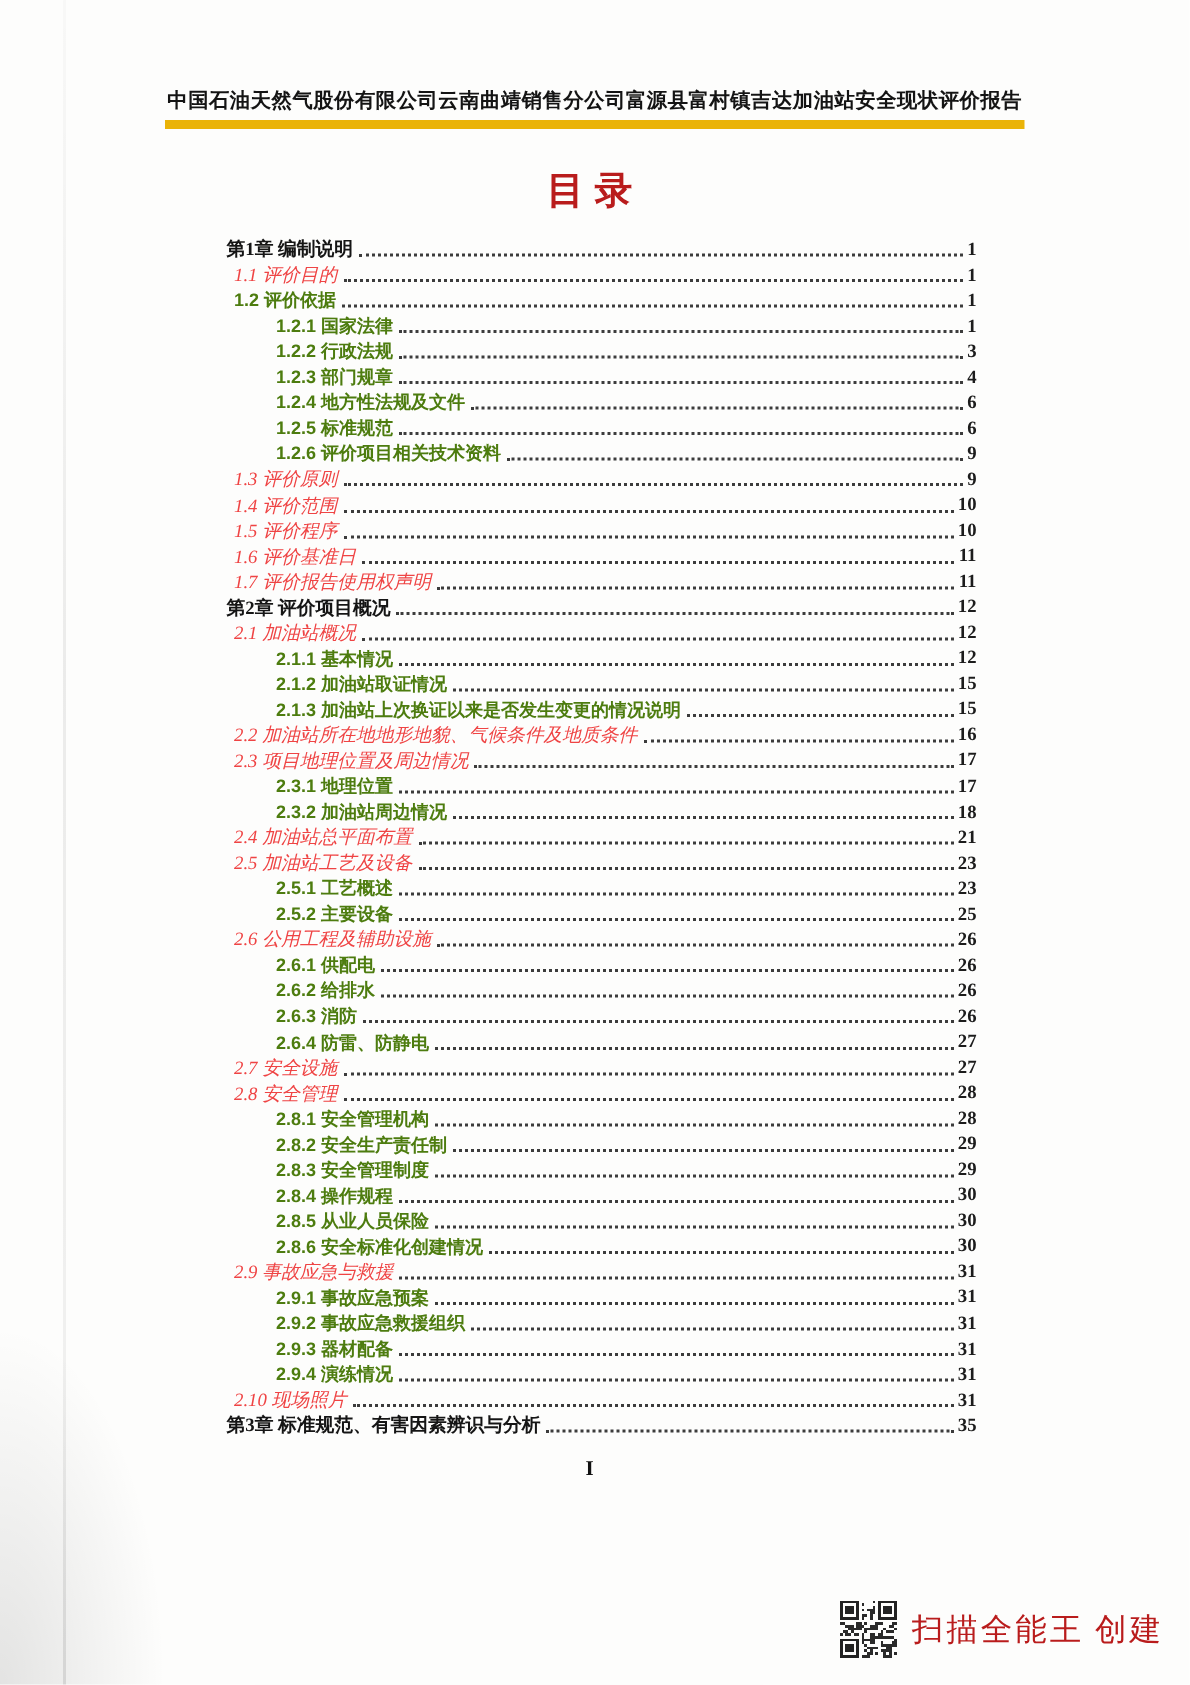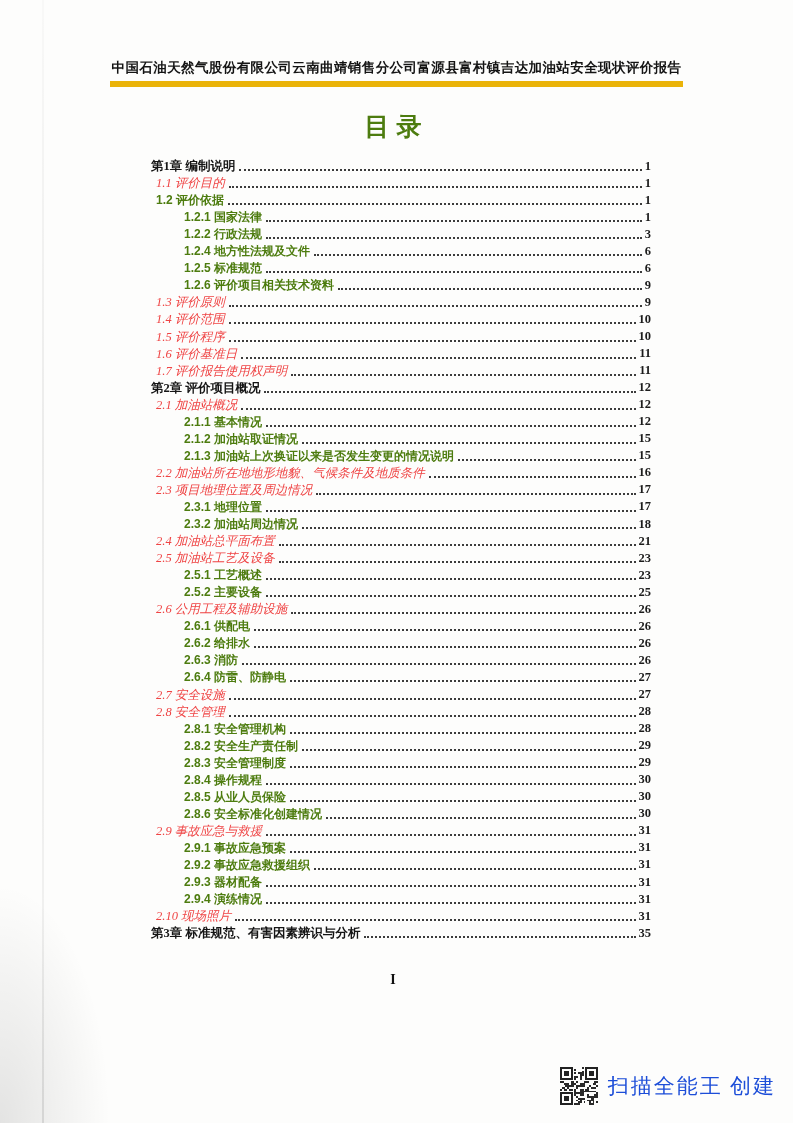"目录" .doc-title { color: #4d7c0f -> #b91c1c }
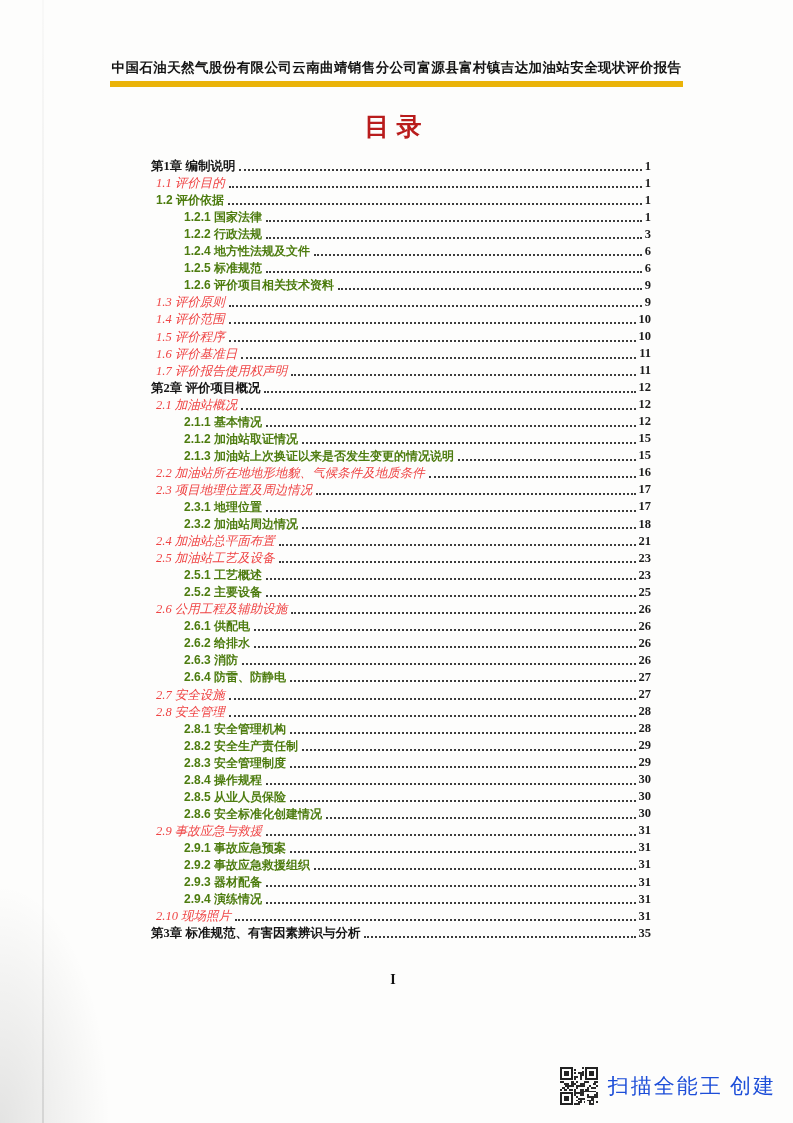"1.2.3 部门规章" div.toc-row { html: none -> <div> <span>1.2.3 部门规章</span> <span></span> <span>4</span> </div> }
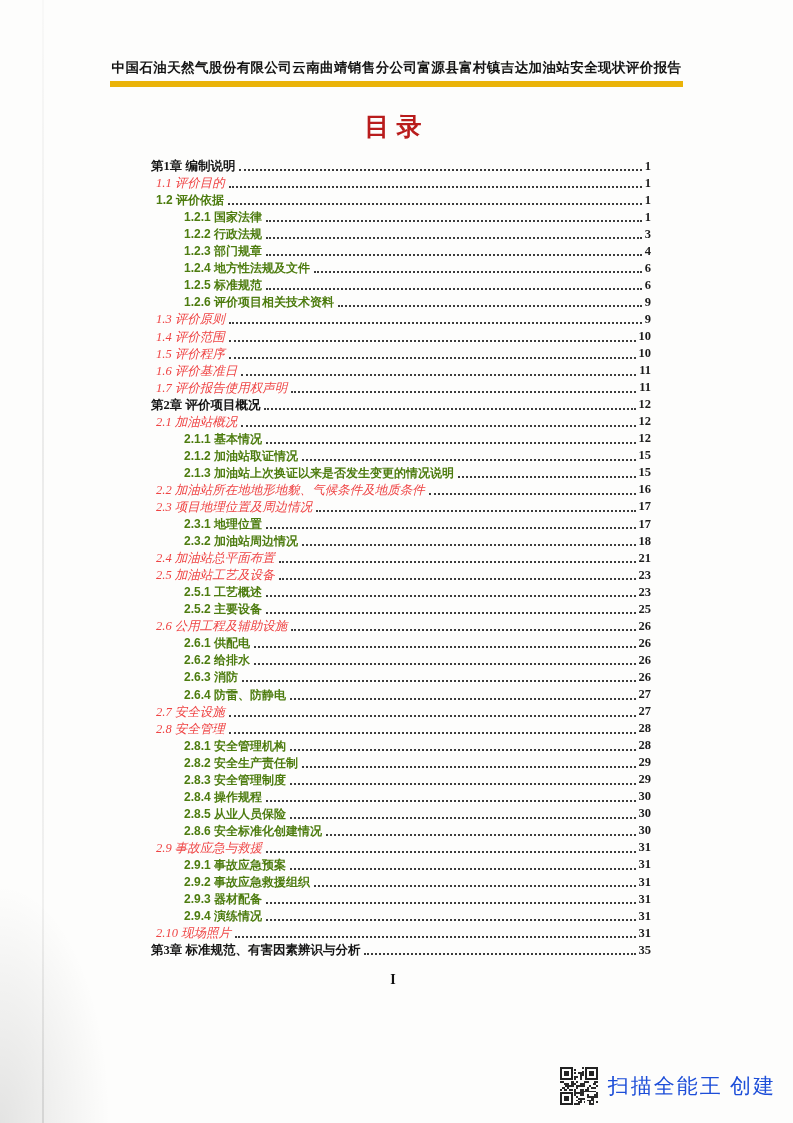"扫描全能王 创建" .watermark .wm-text { color: #1d4ed8 -> #b91c1c }
